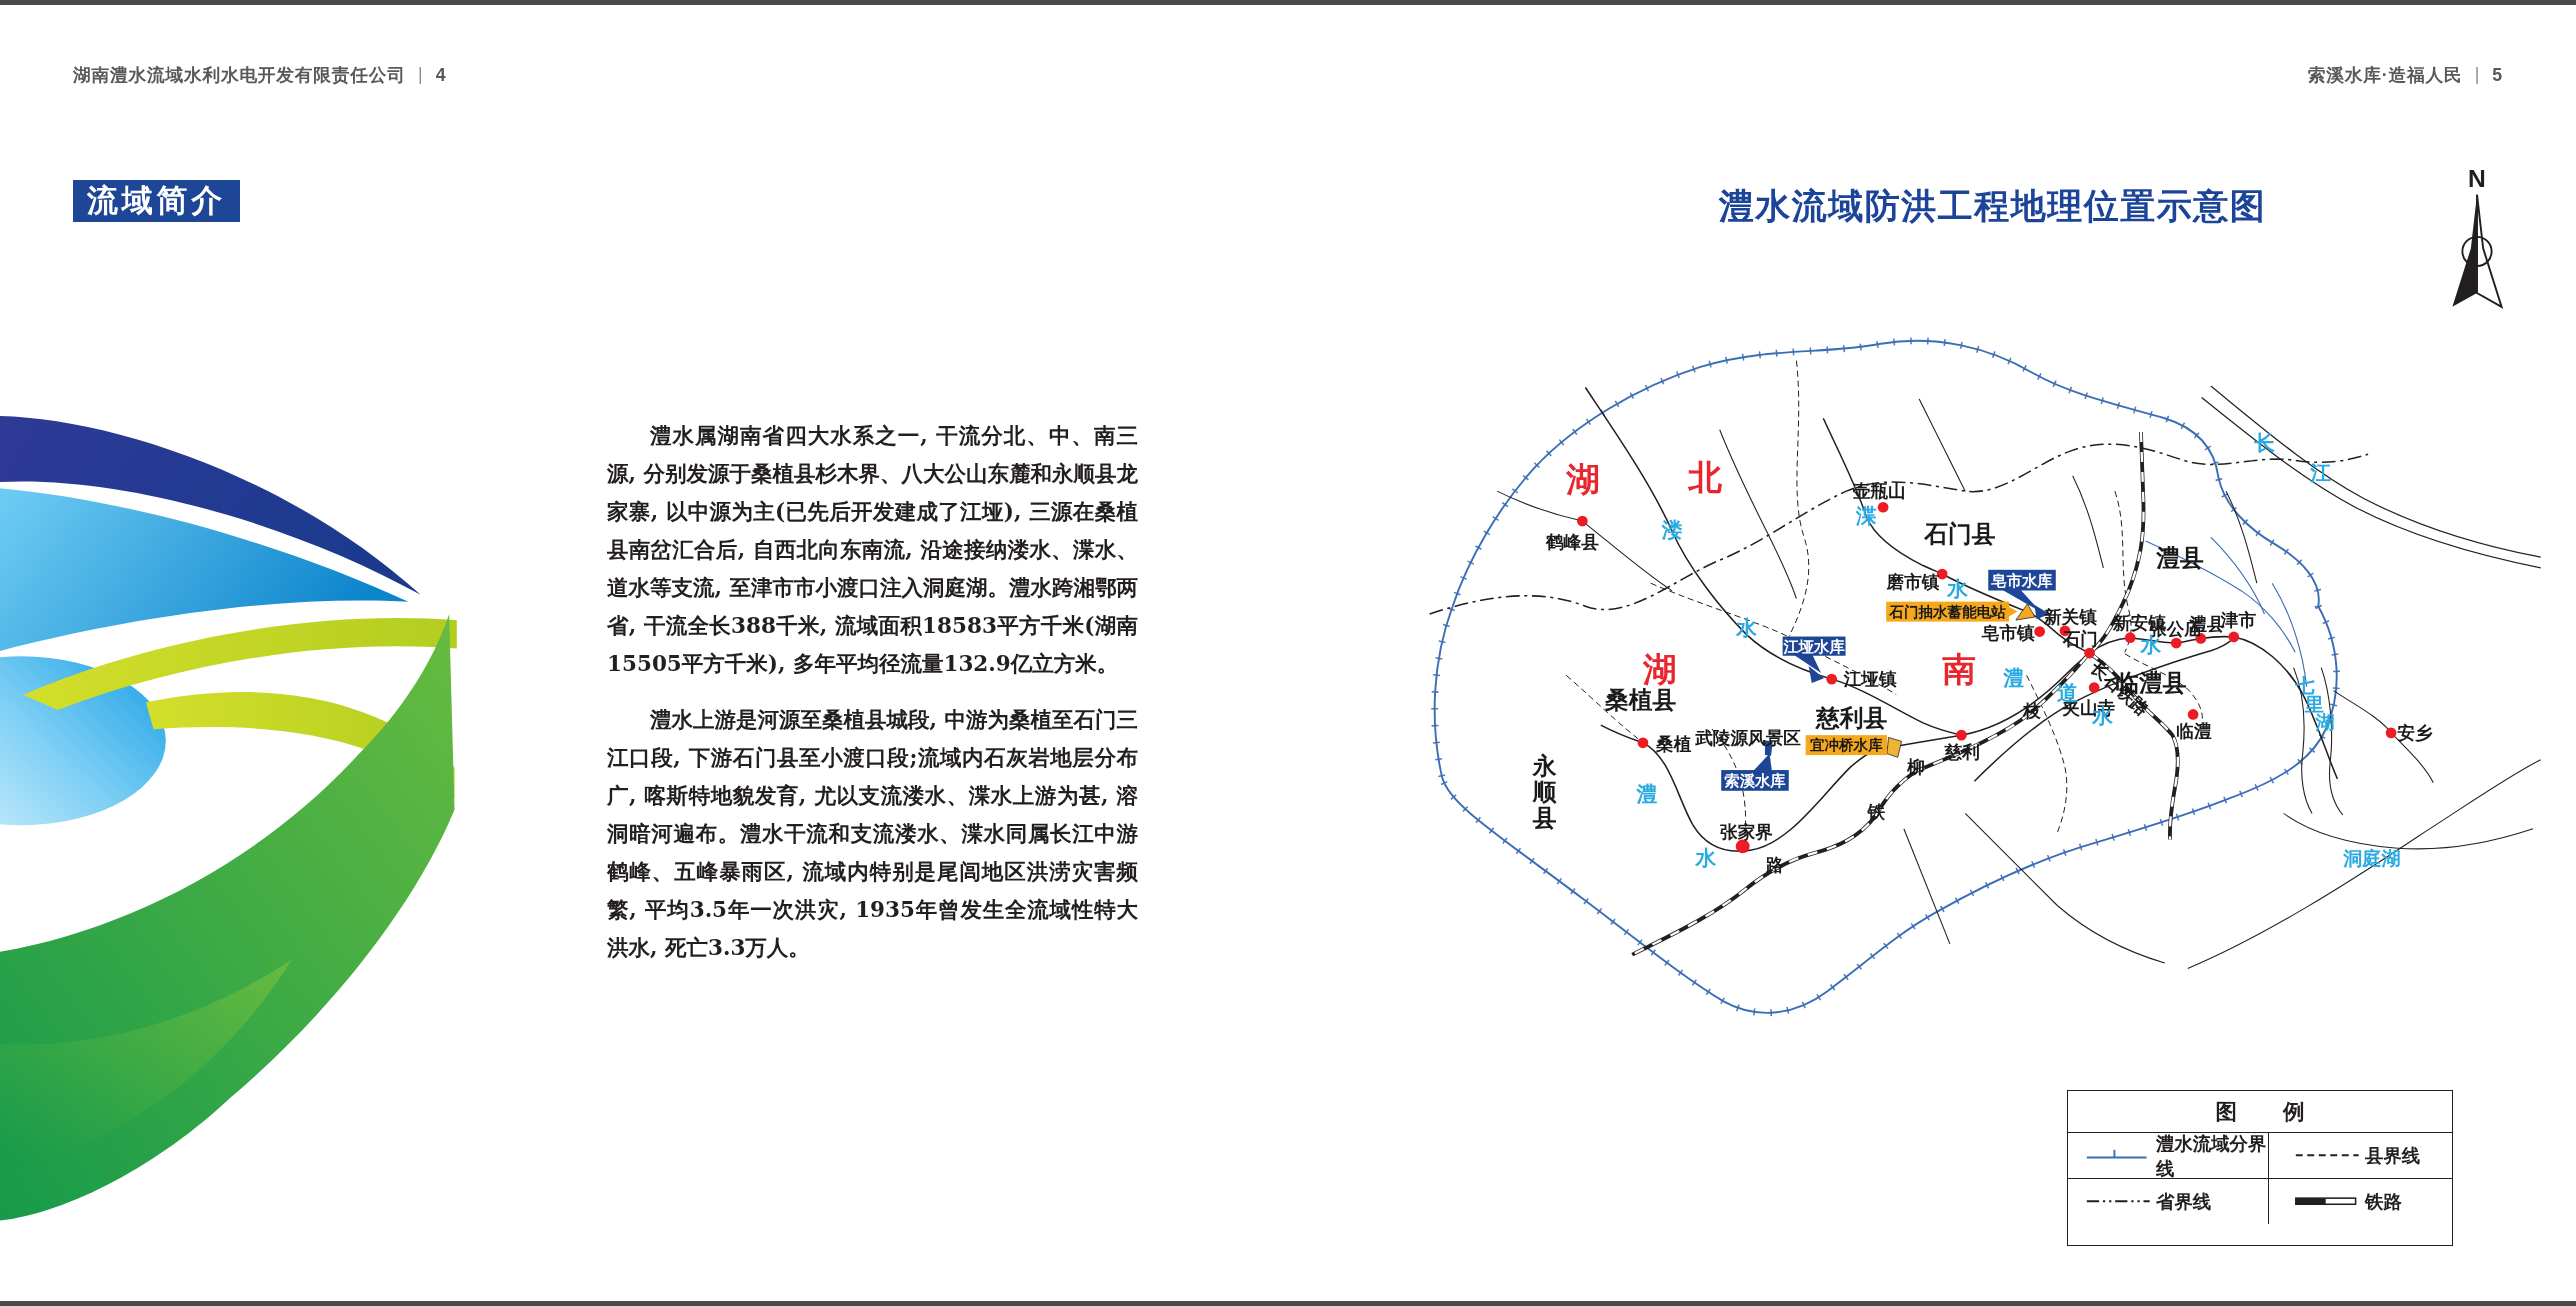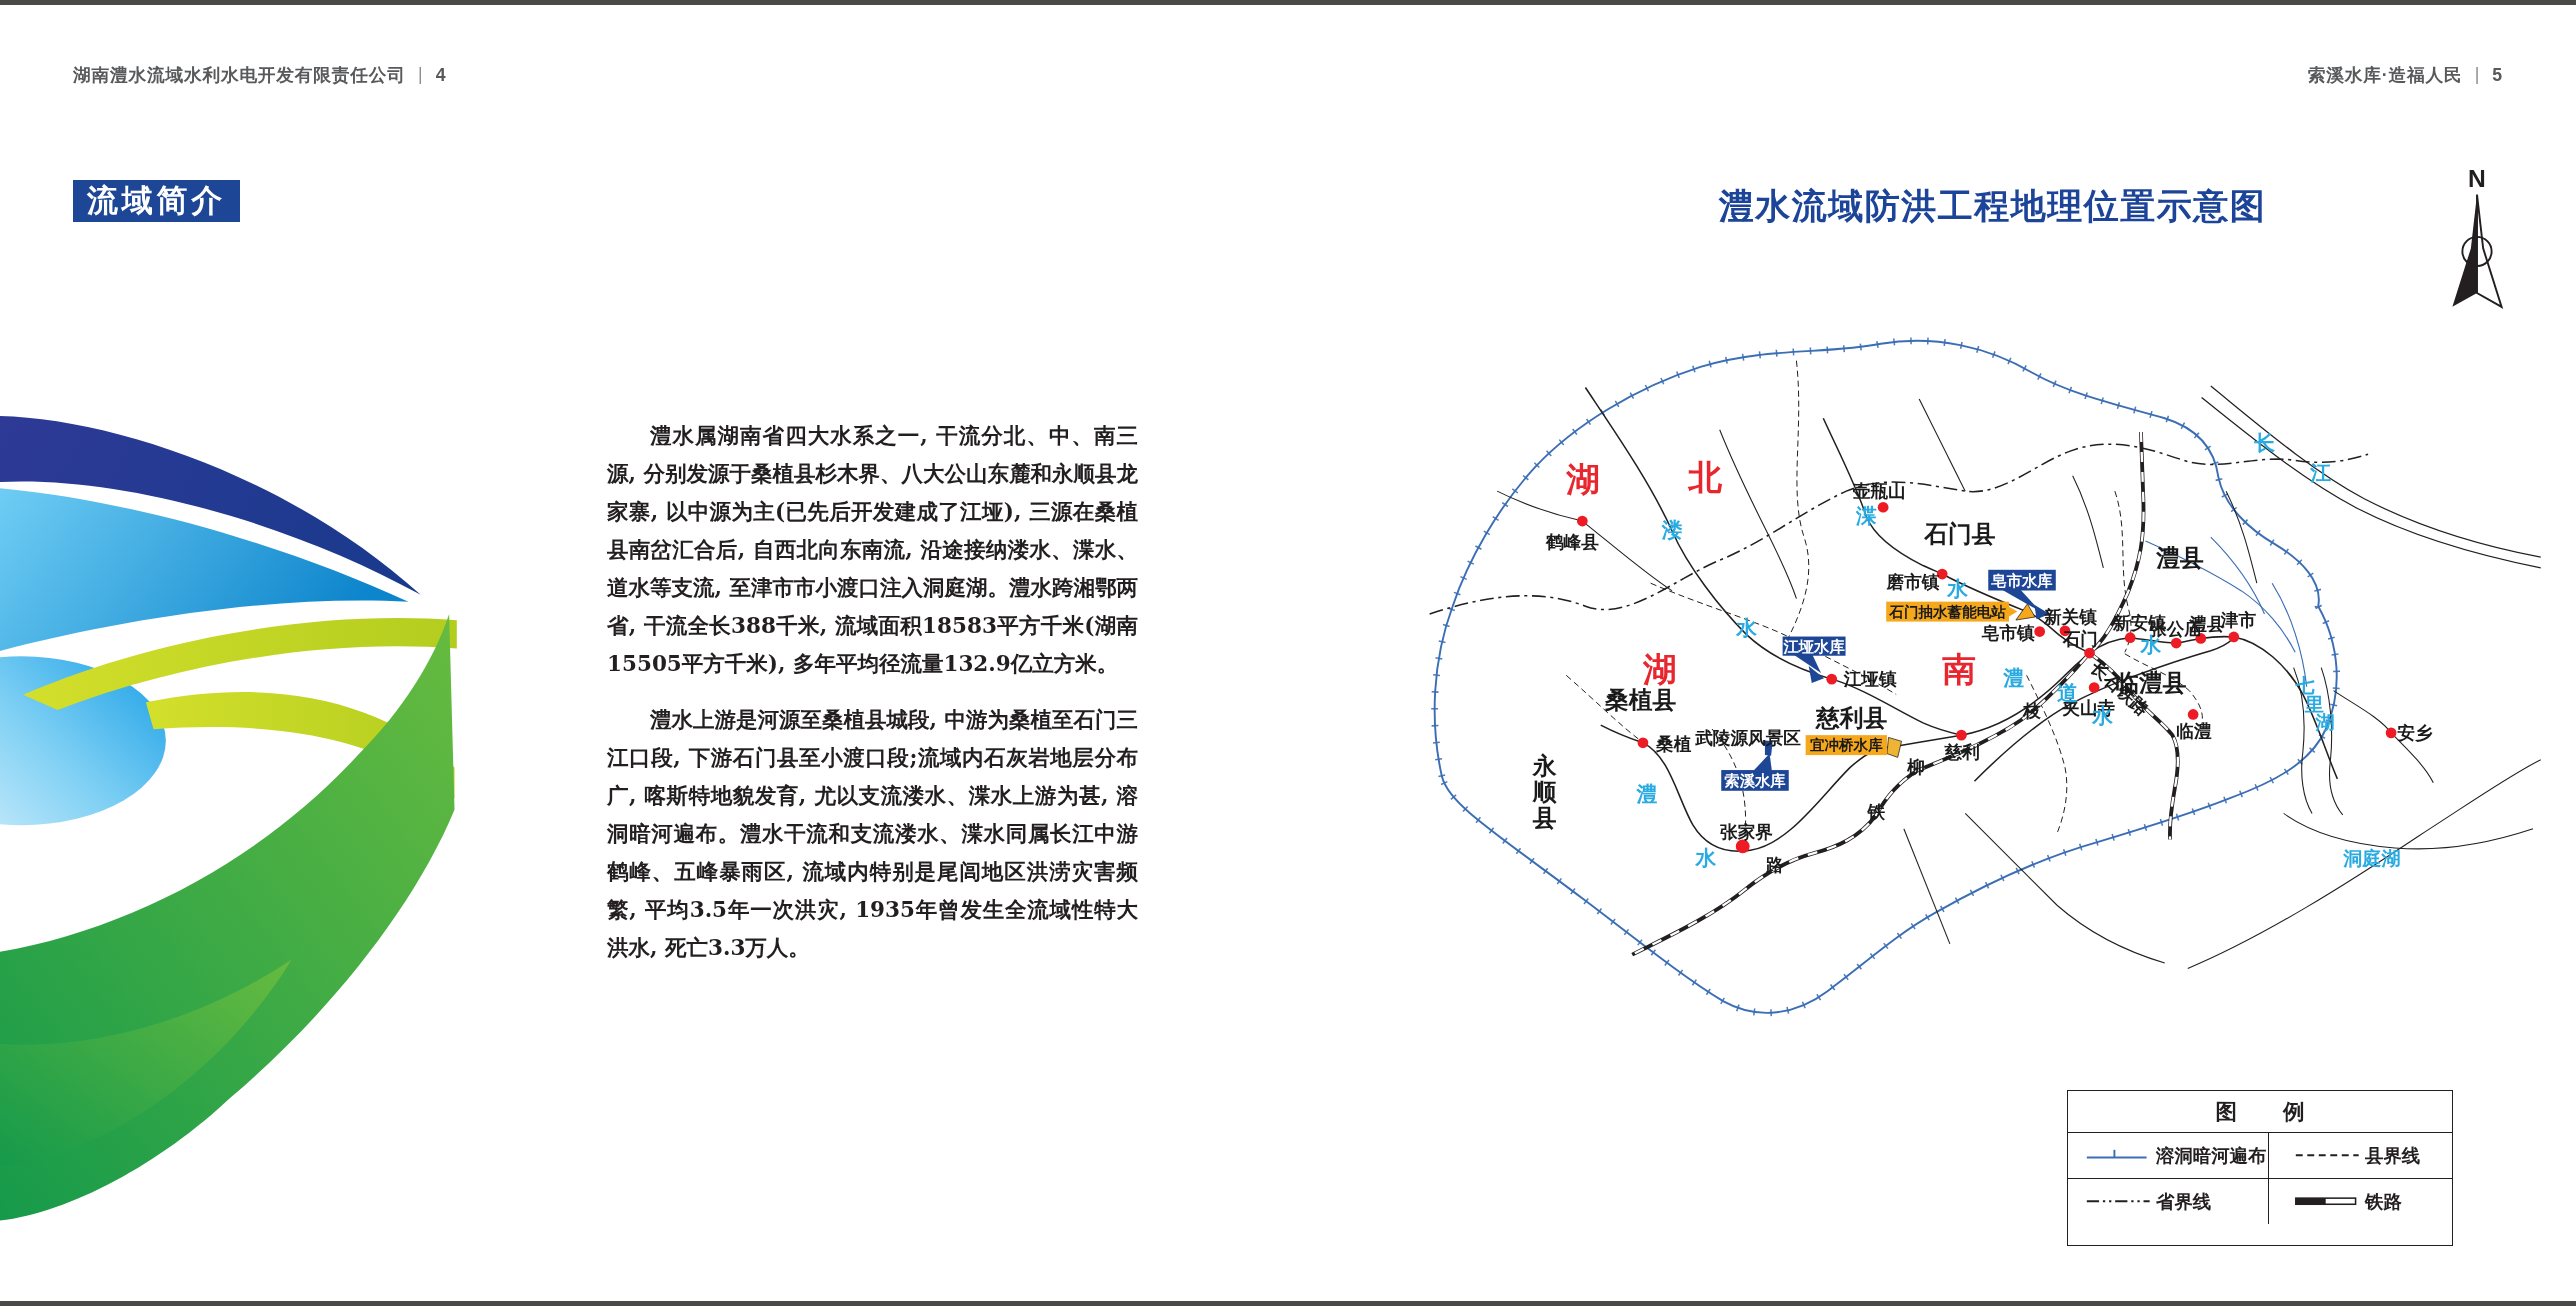"溶洞暗河遍布" span.lbl { text: 溶洞暗河遍布 -> 澧水流域分界线 }
